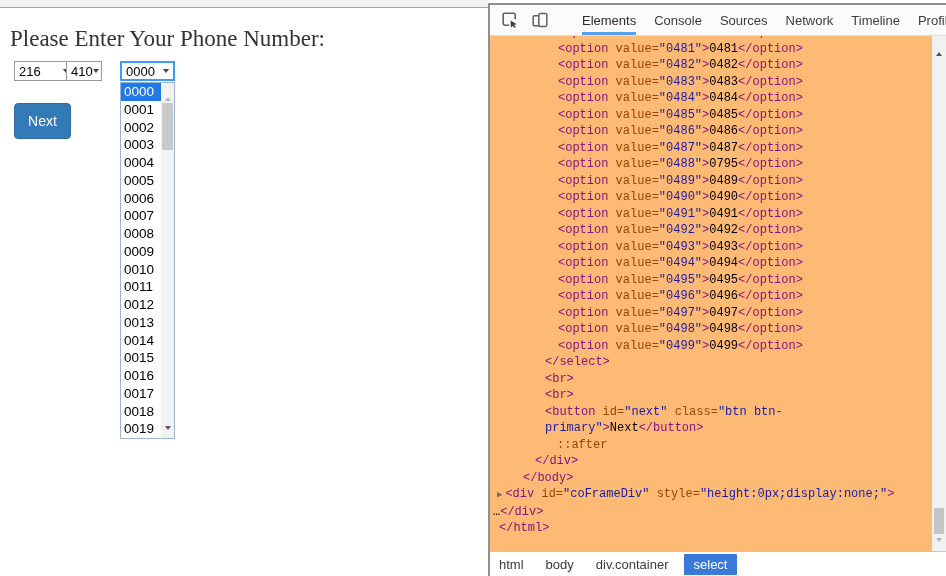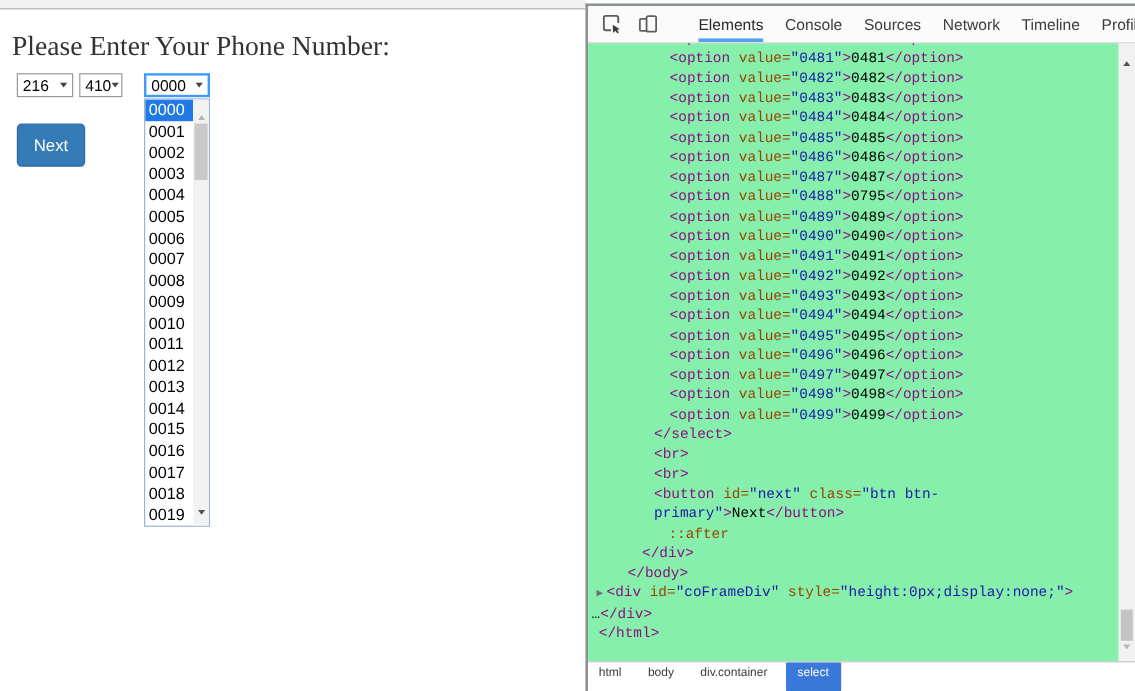"Elements" .devtools { background: #86efac -> #fdba74 }
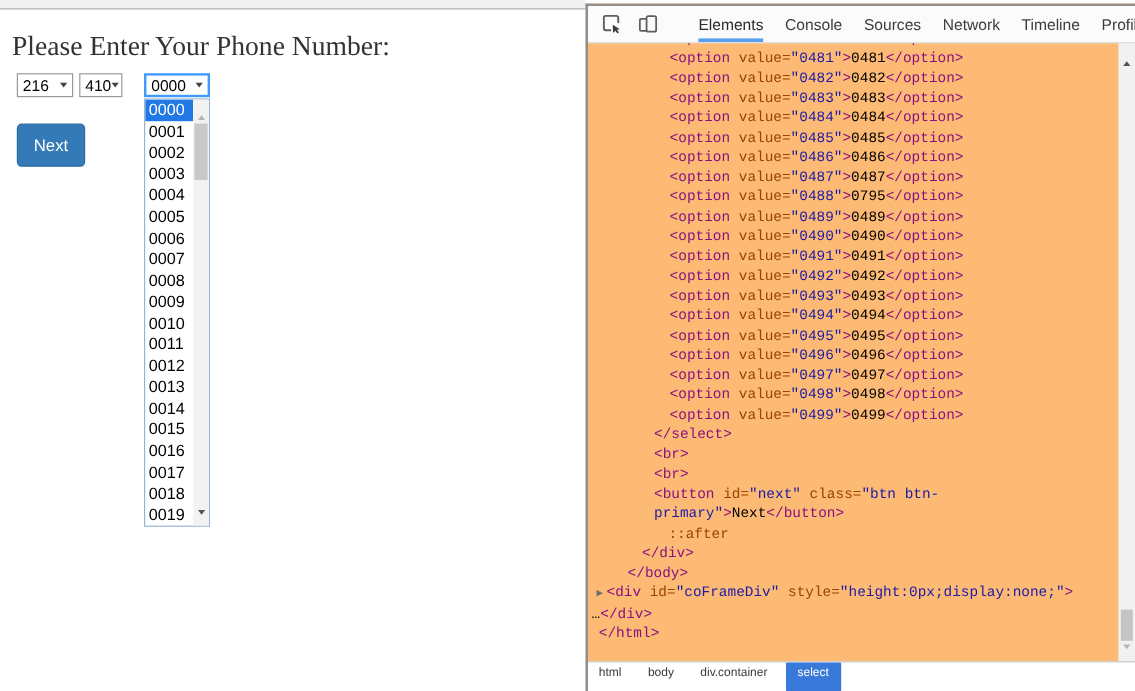"216" #sel1 { width: 47px -> 60px }
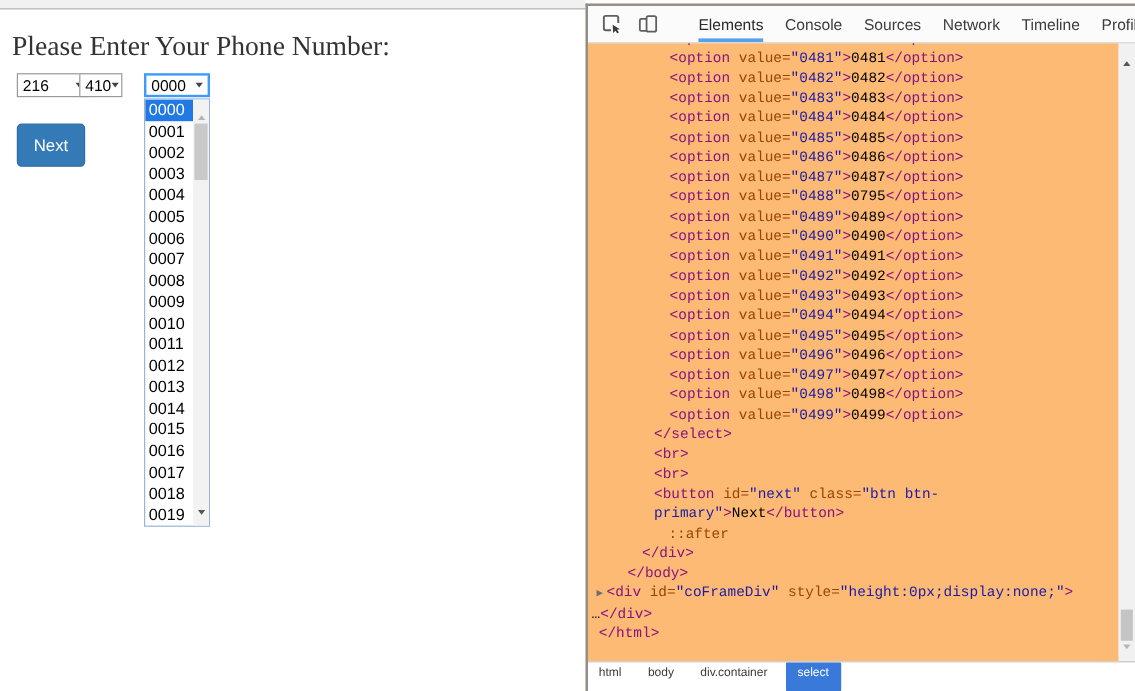"html" .crumbs { align-items: none -> center; font-size: 10px -> 13px }
